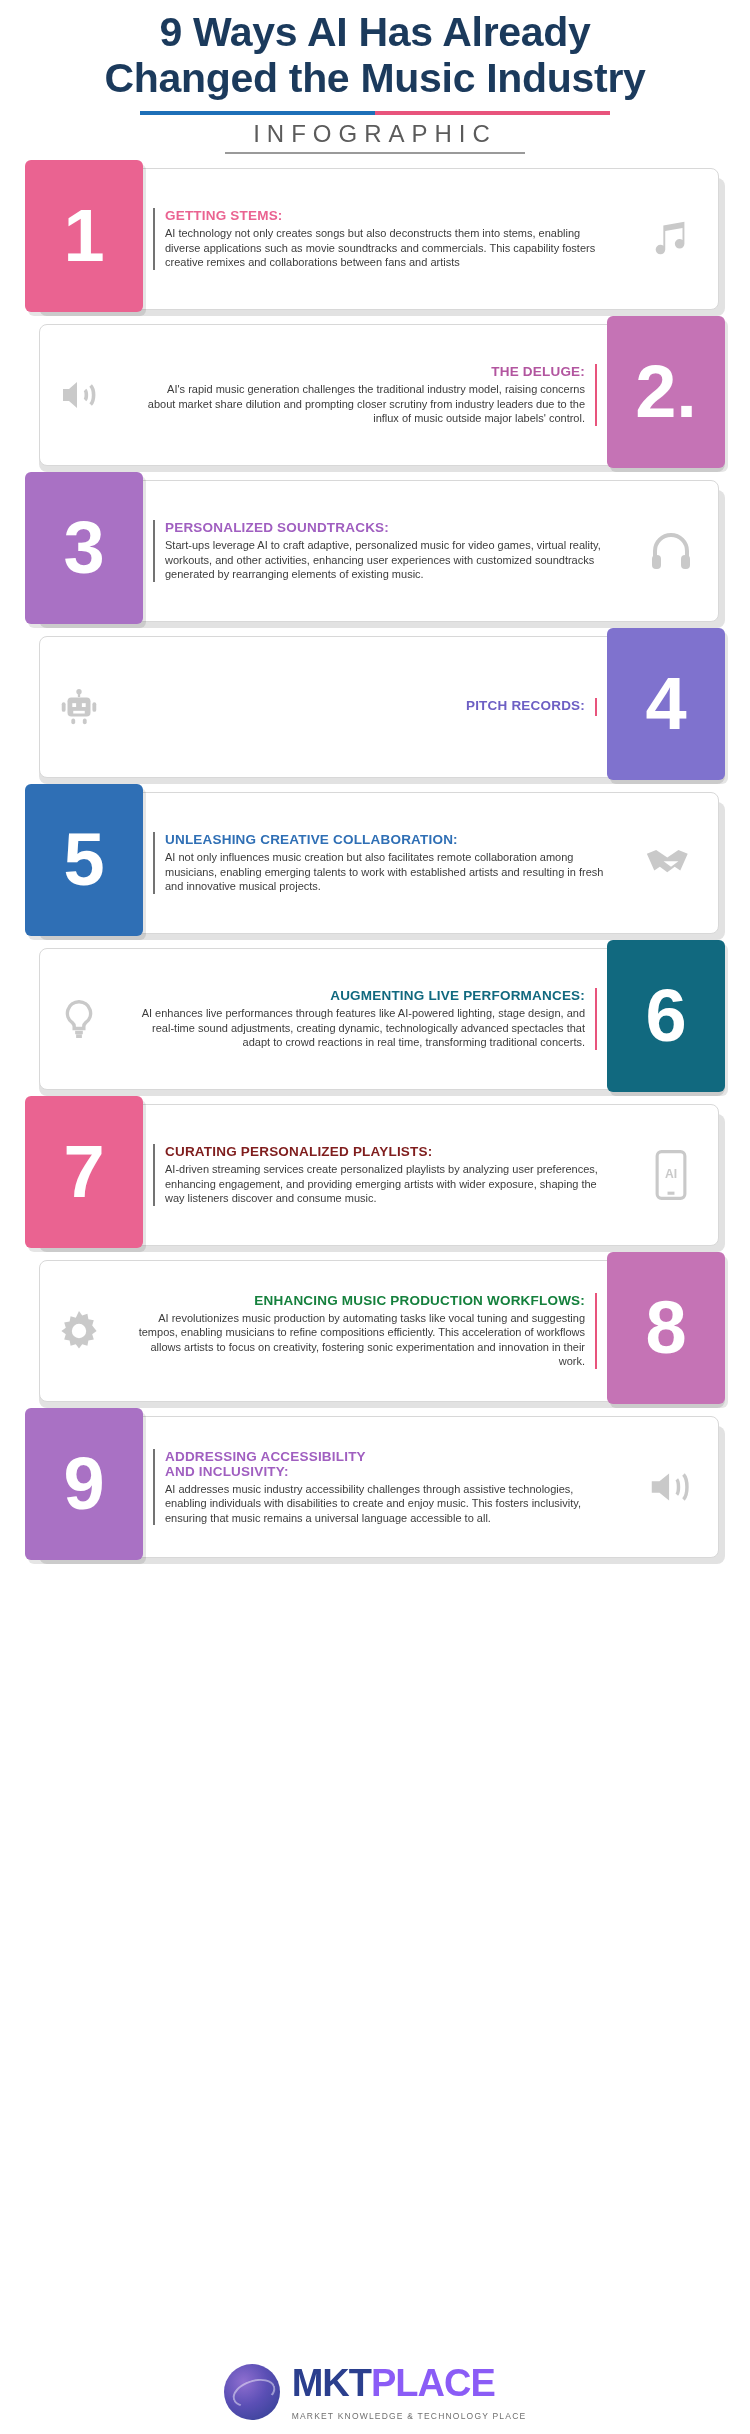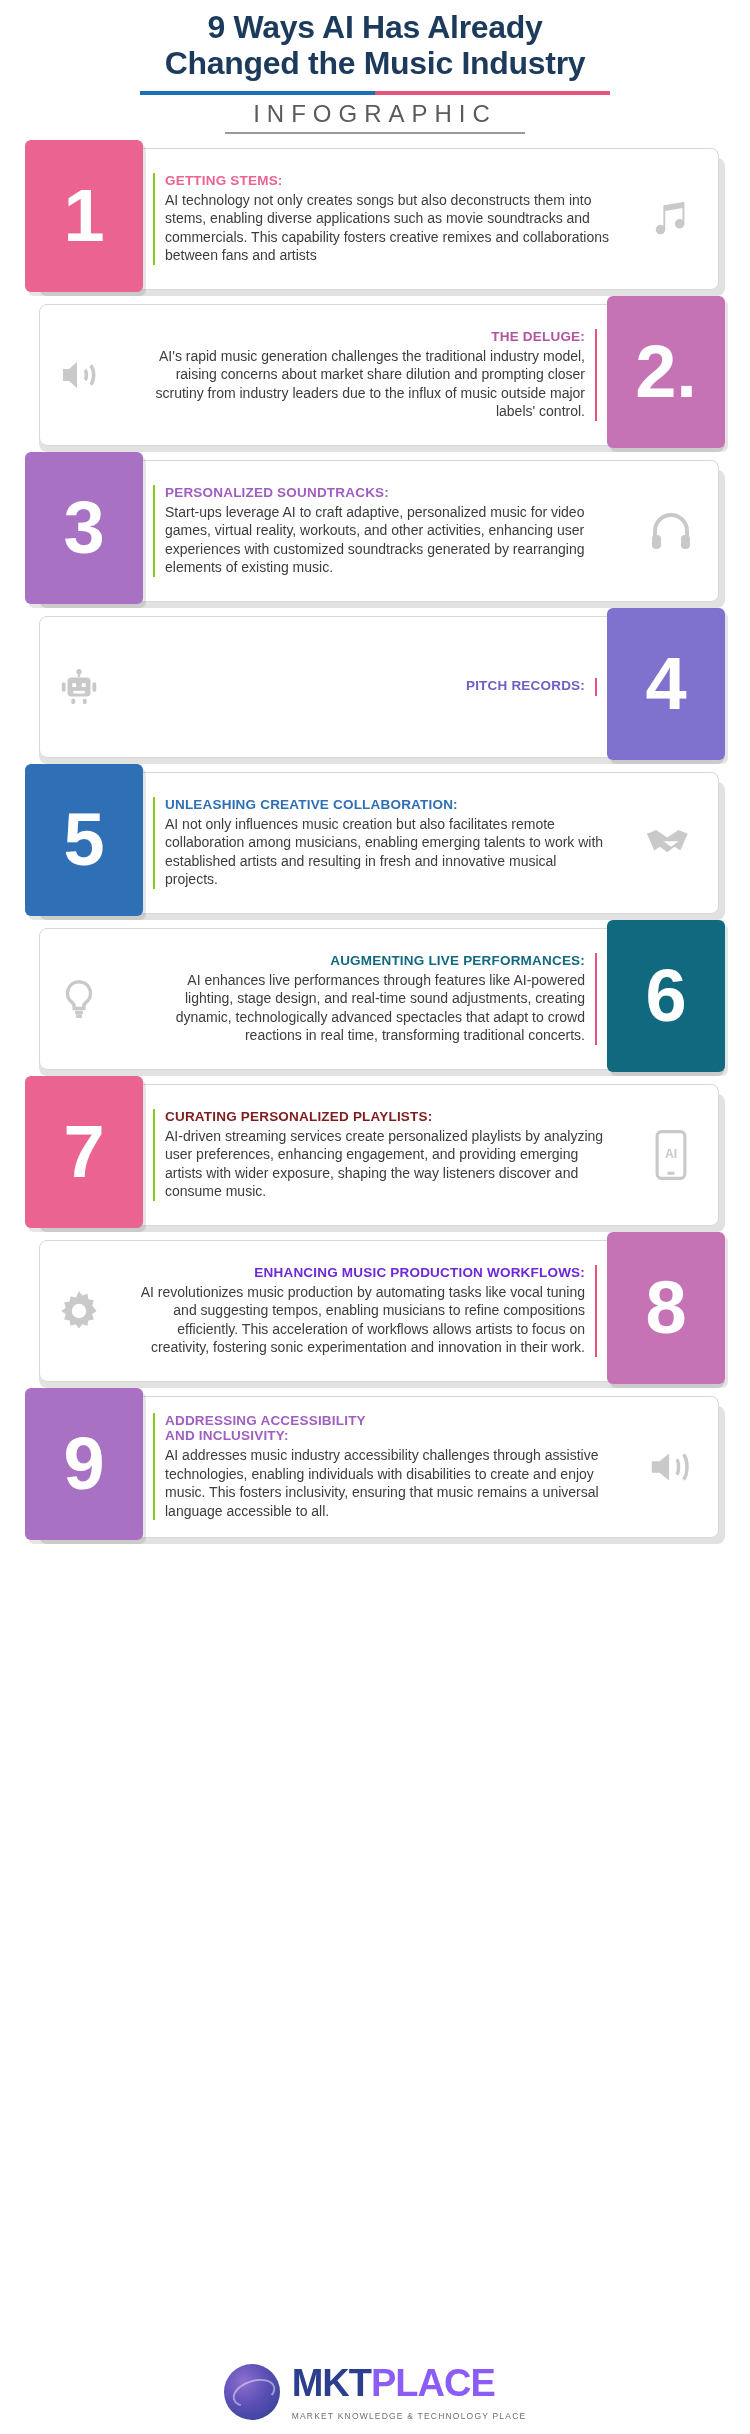"9 Ways AI Has Already" .title { font-size: 32px -> 41px }
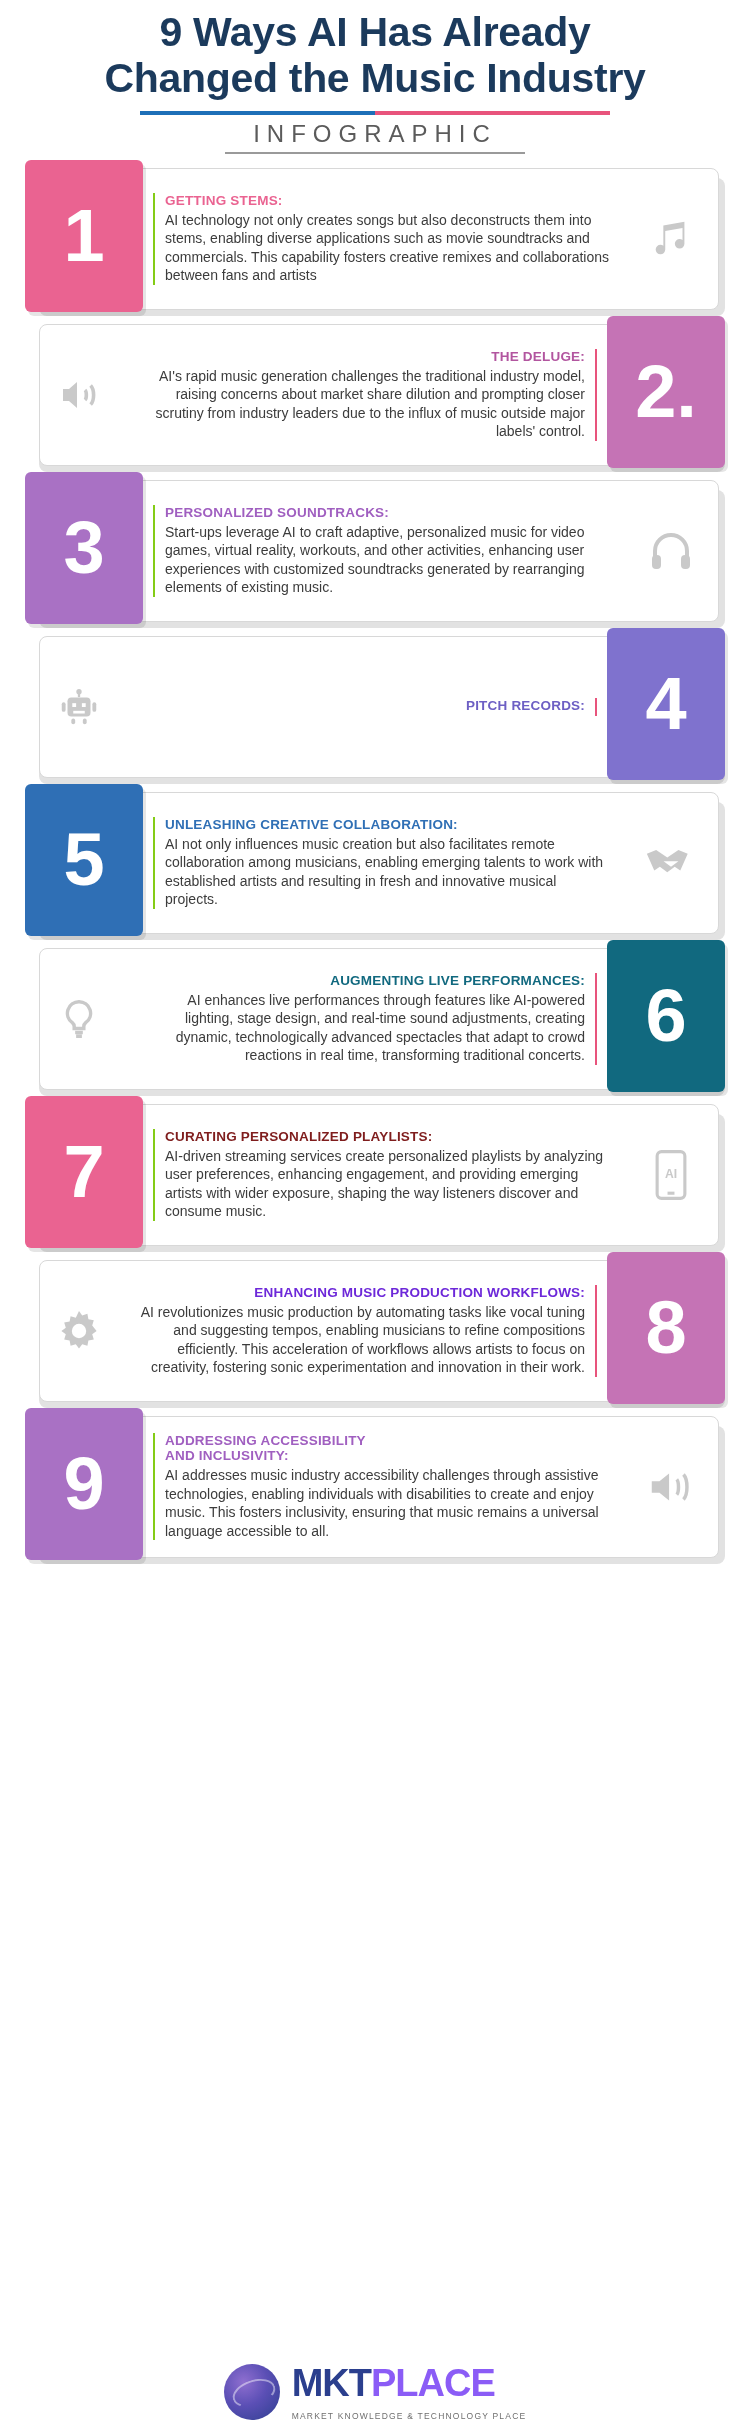"GETTING STEMS:" .align-left { border-left: 2px solid #84cc16 -> 2px solid #737373 }
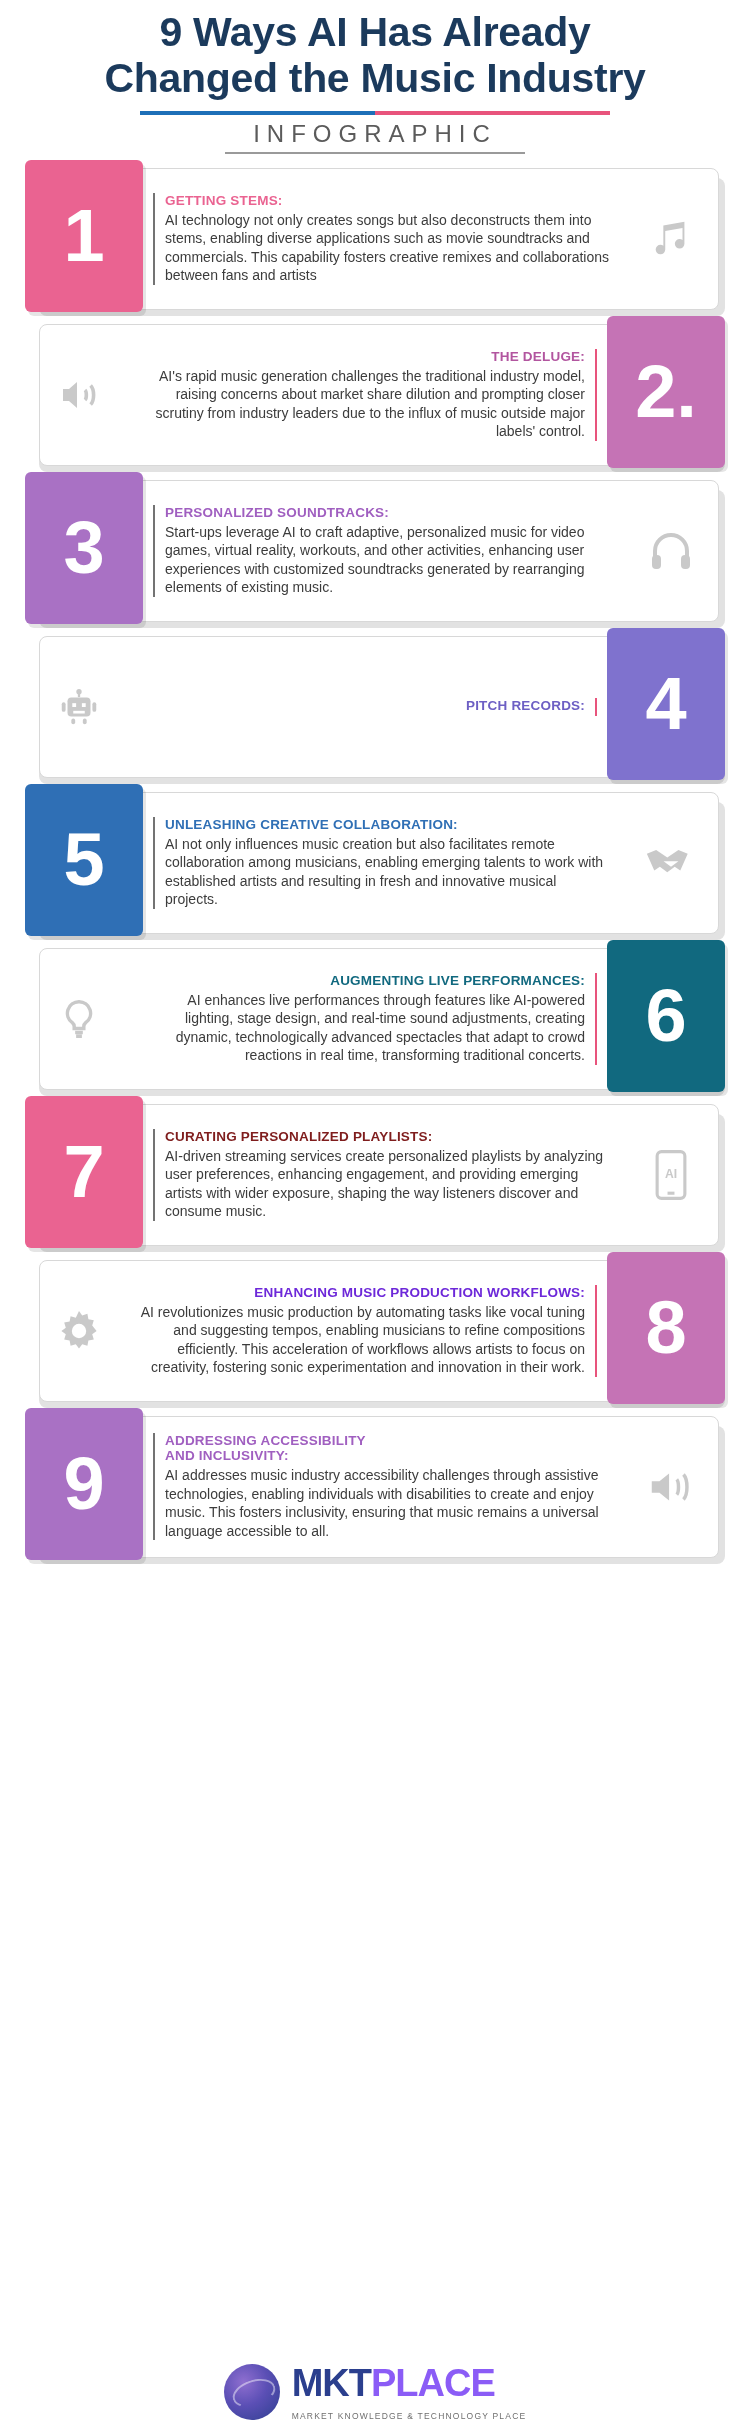"AI technology not only creates" .c-body { font-size: 14px -> 11px }
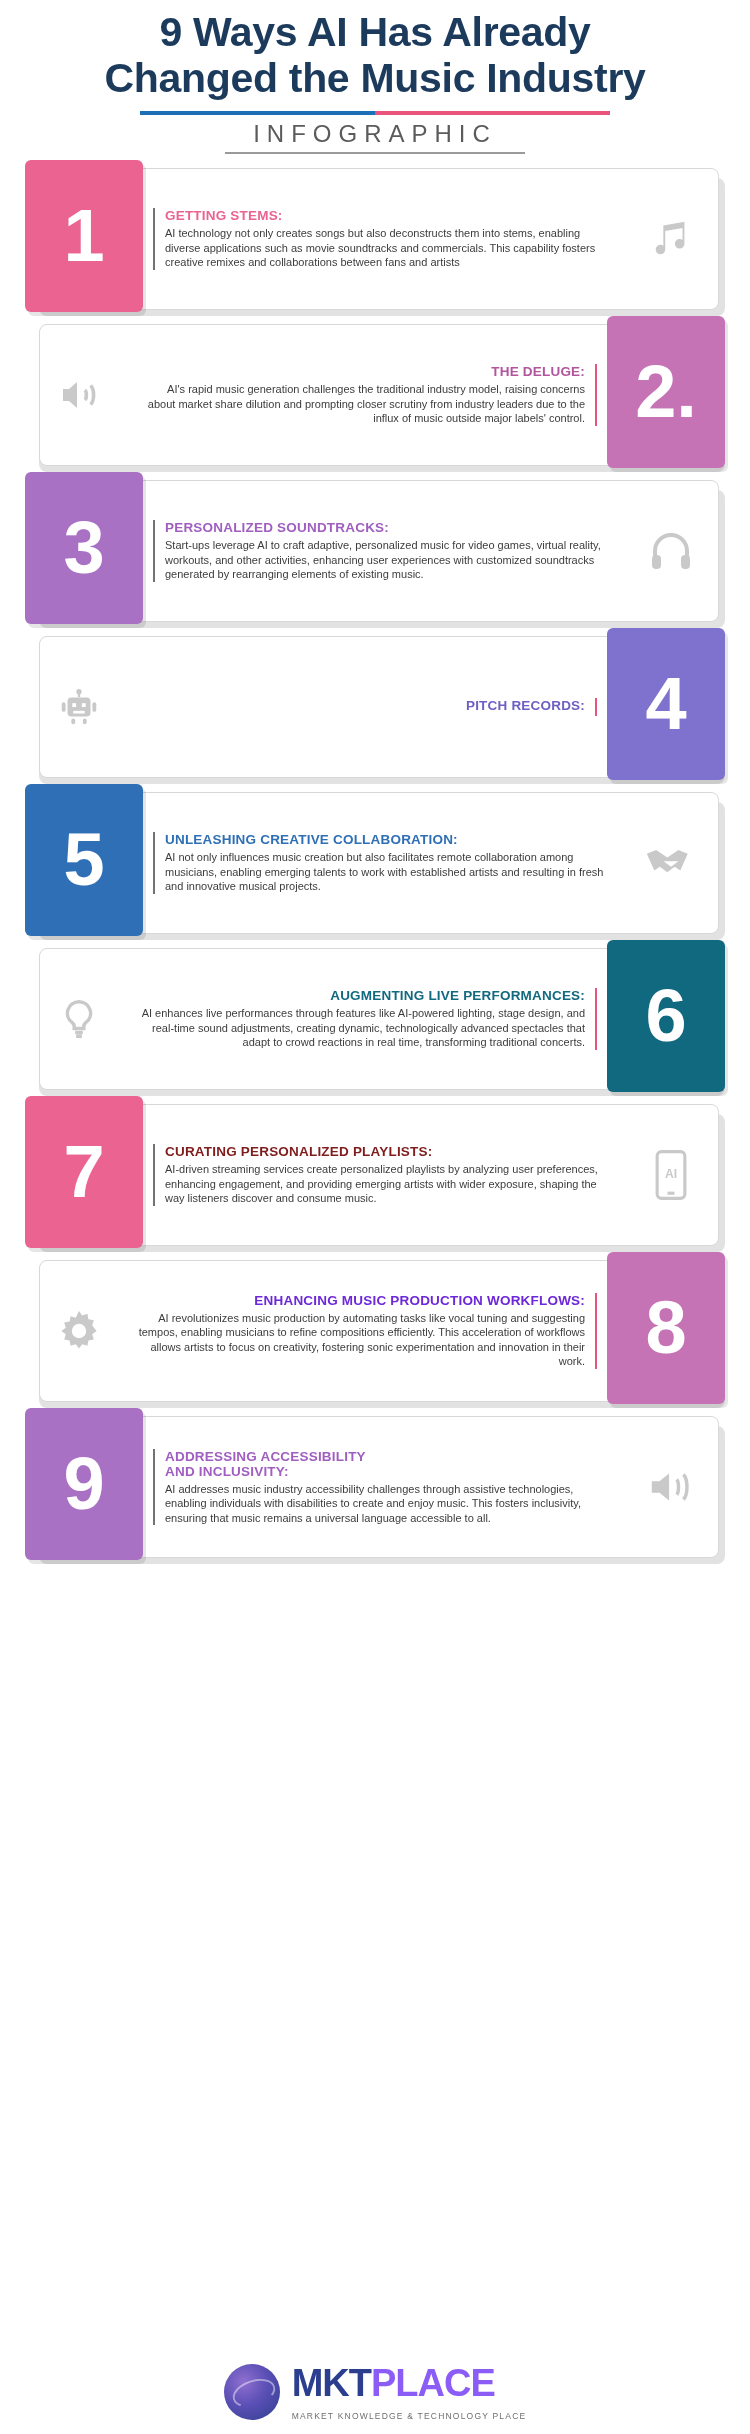"ENHANCING MUSIC PRODUCTION WORKFLOWS:" div.c-head { color: #6d28d9 -> #15803d }
